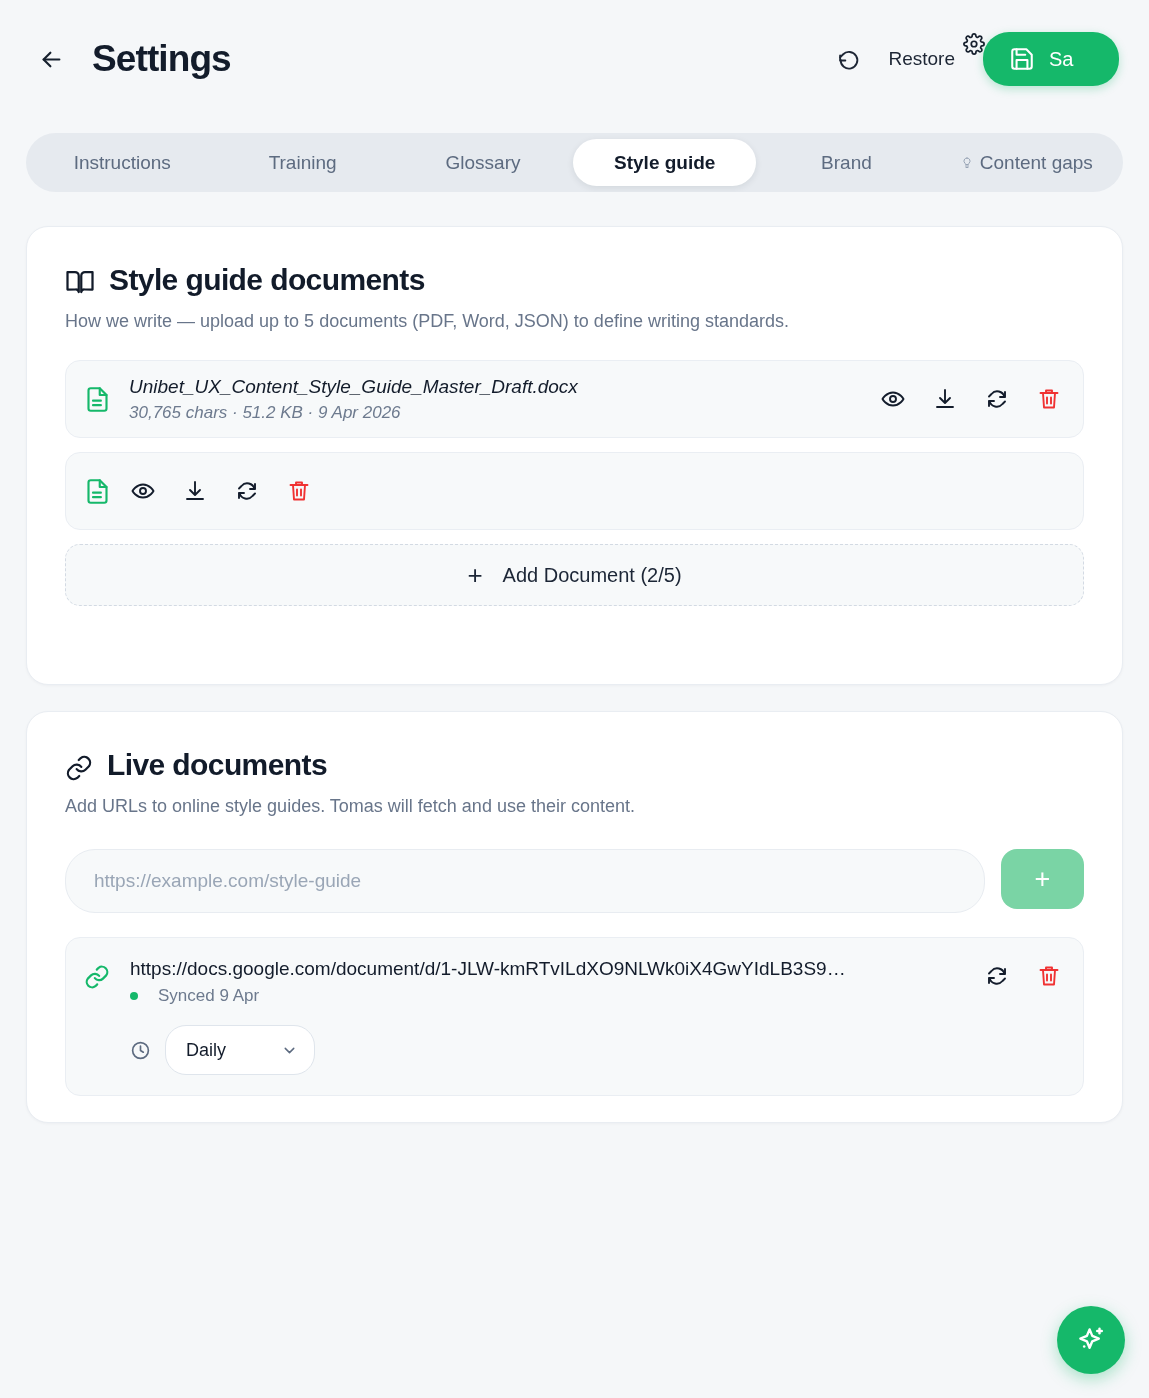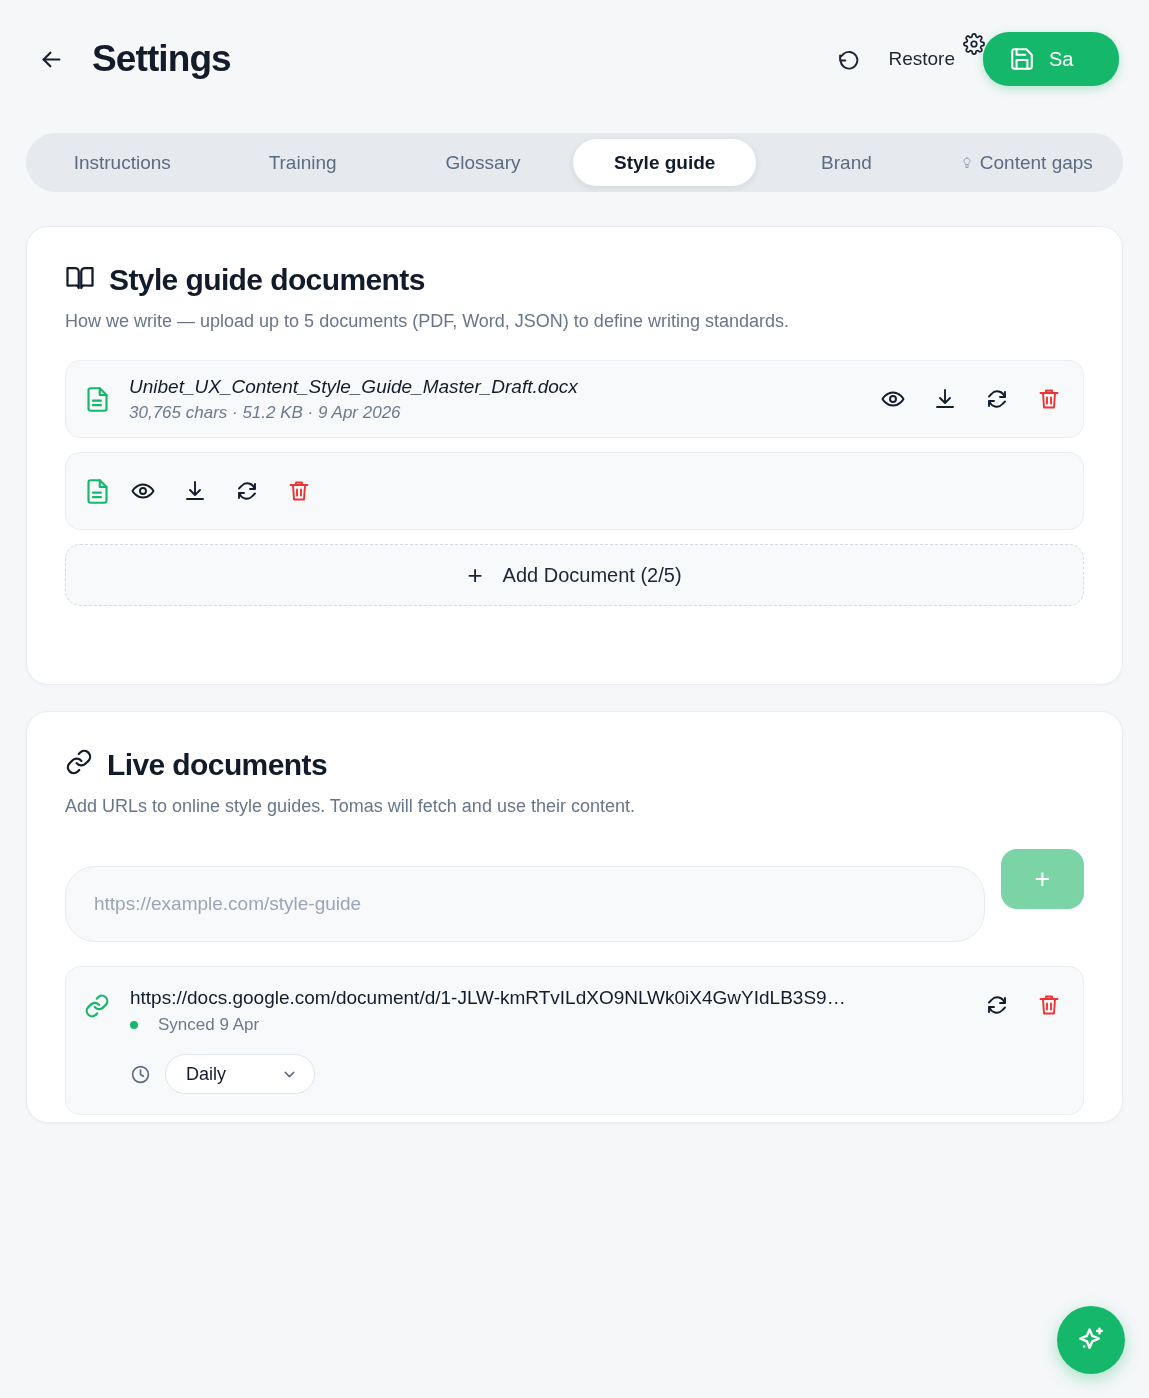"Style guide documents" .card-head { align-items: flex-start -> flex-end }
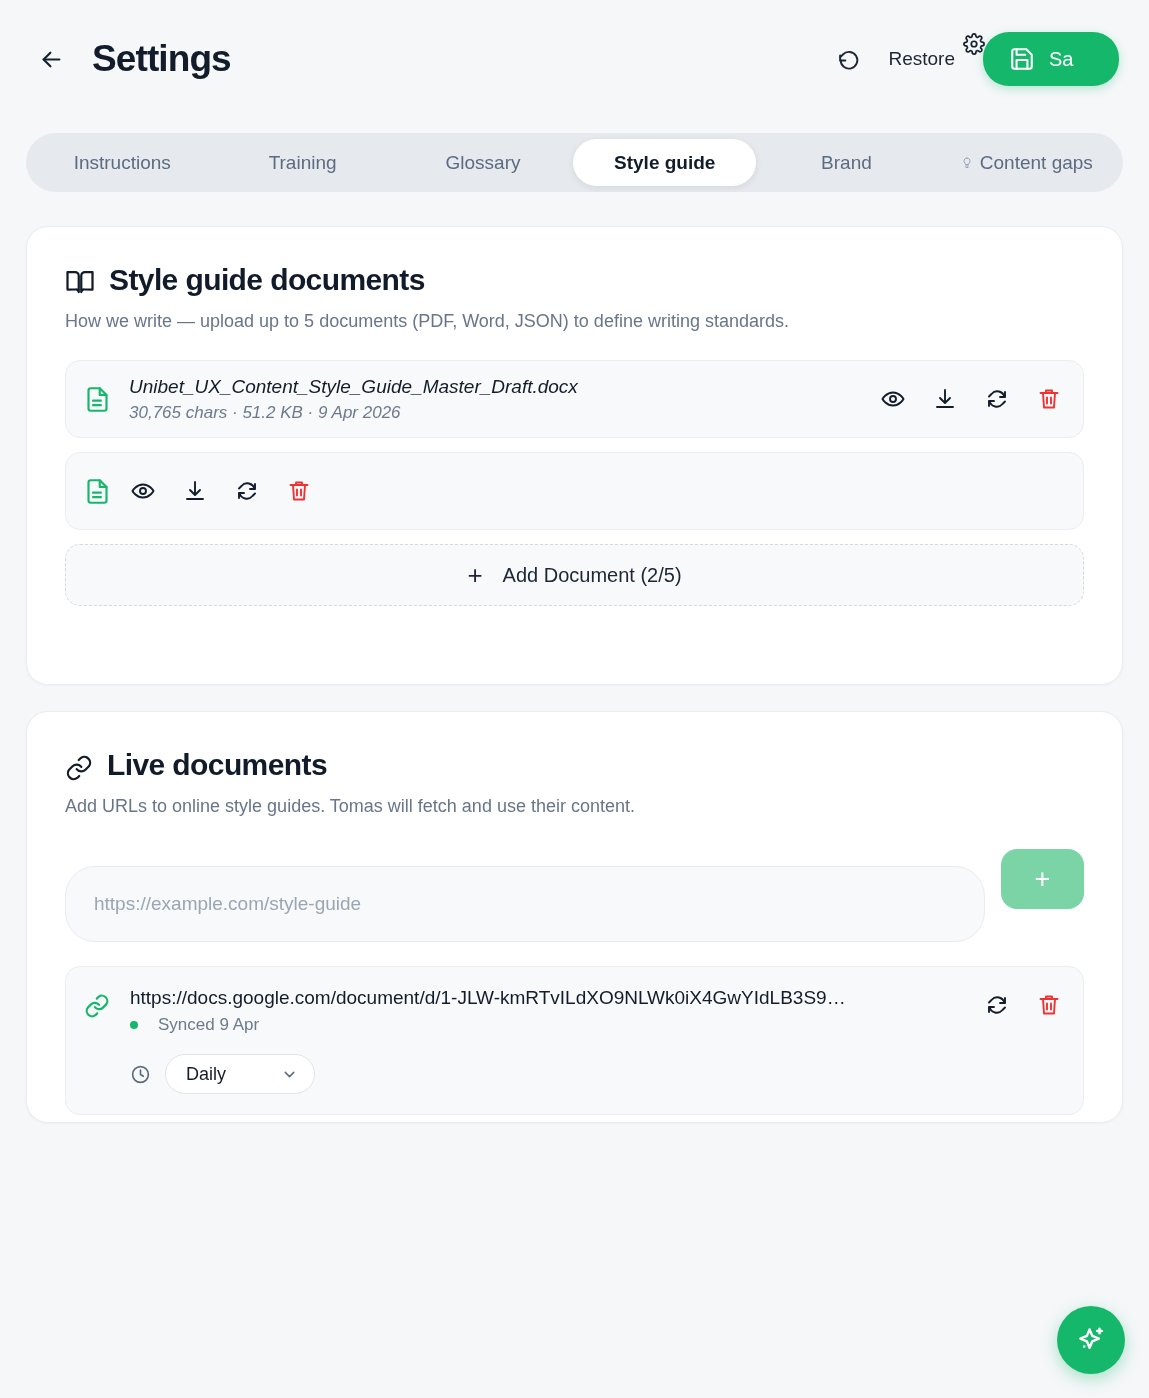"https://example.com/style-guide" .url-input { height: 76px -> 64px; margin-top: 17px -> none }
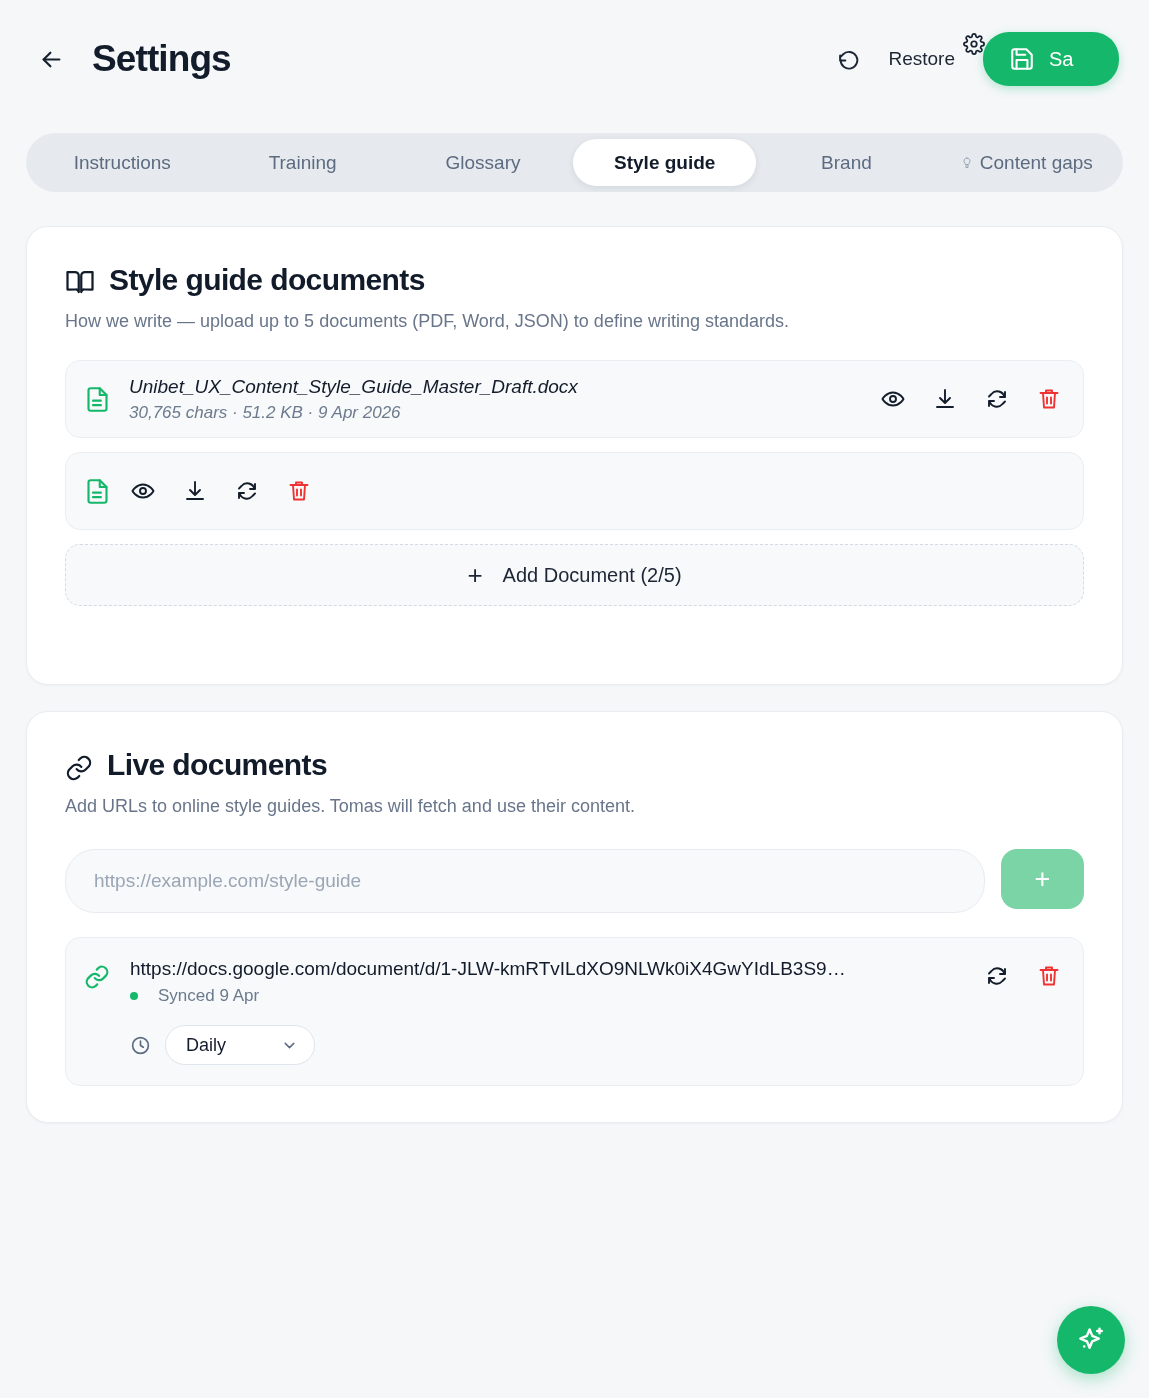"Daily" .freq-select { height: 40px -> 50px }
